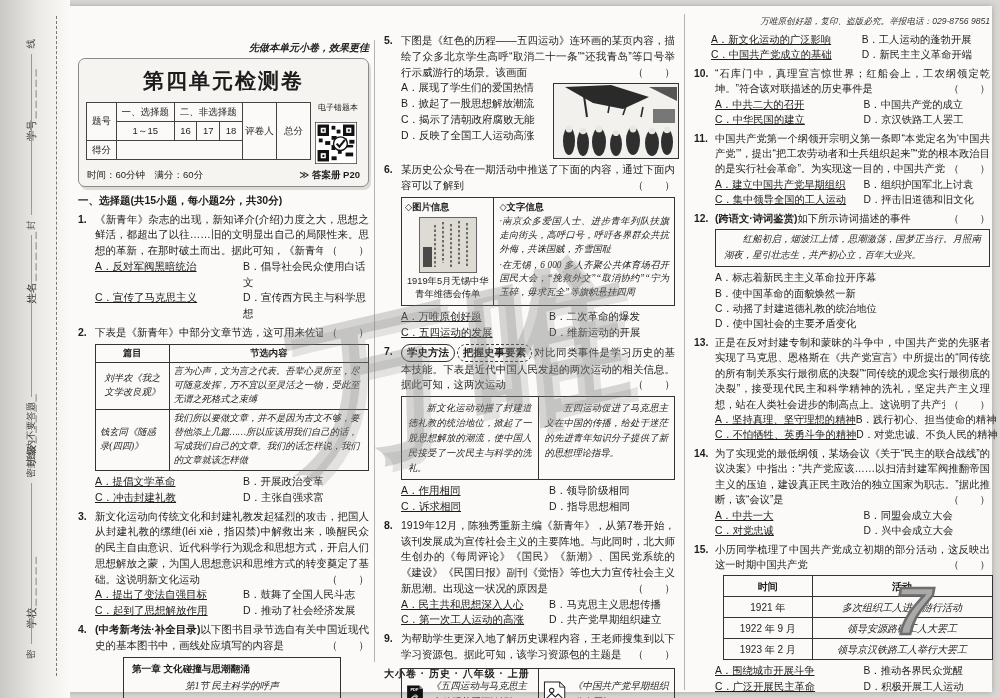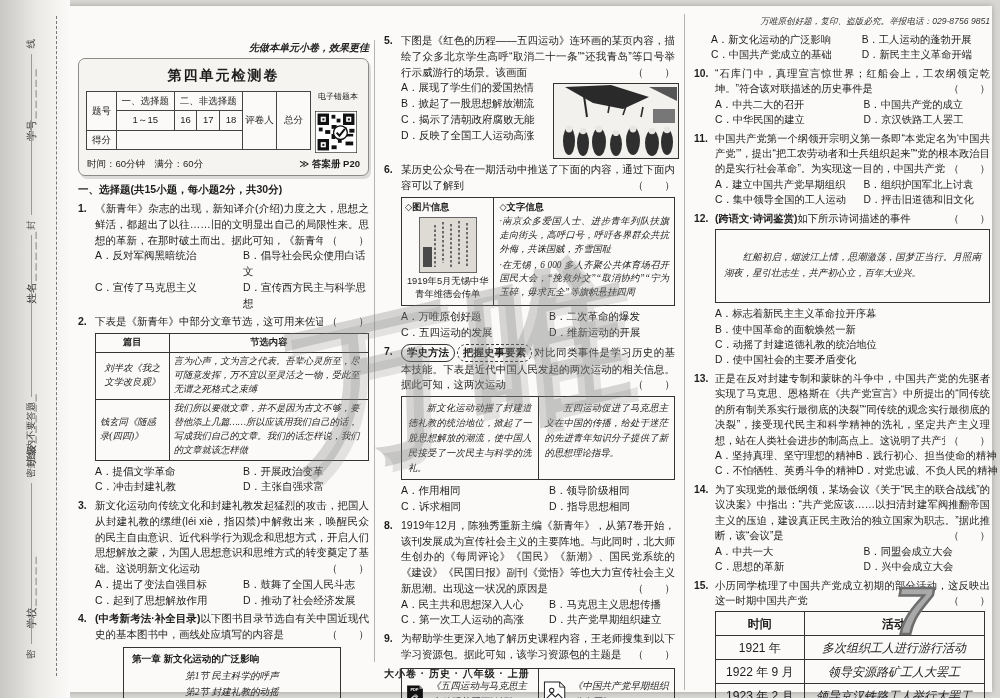"A．新文化运动的广泛影响" .optrow span:first-child { text-decoration: none -> underline }
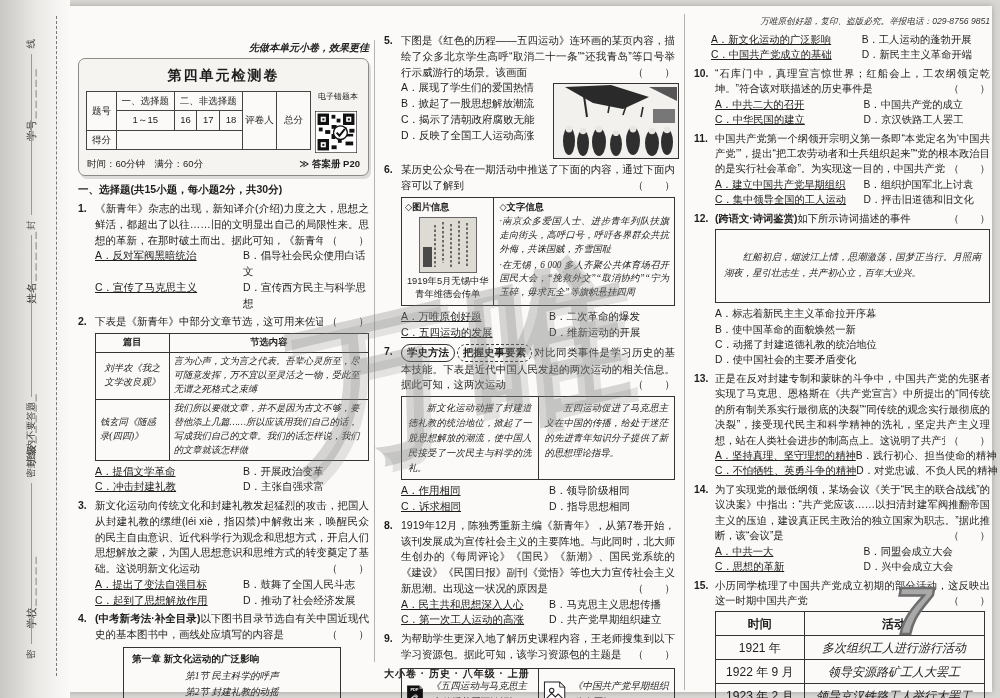"第四单元检测卷" .htitle { font-size: 14px -> 21px }
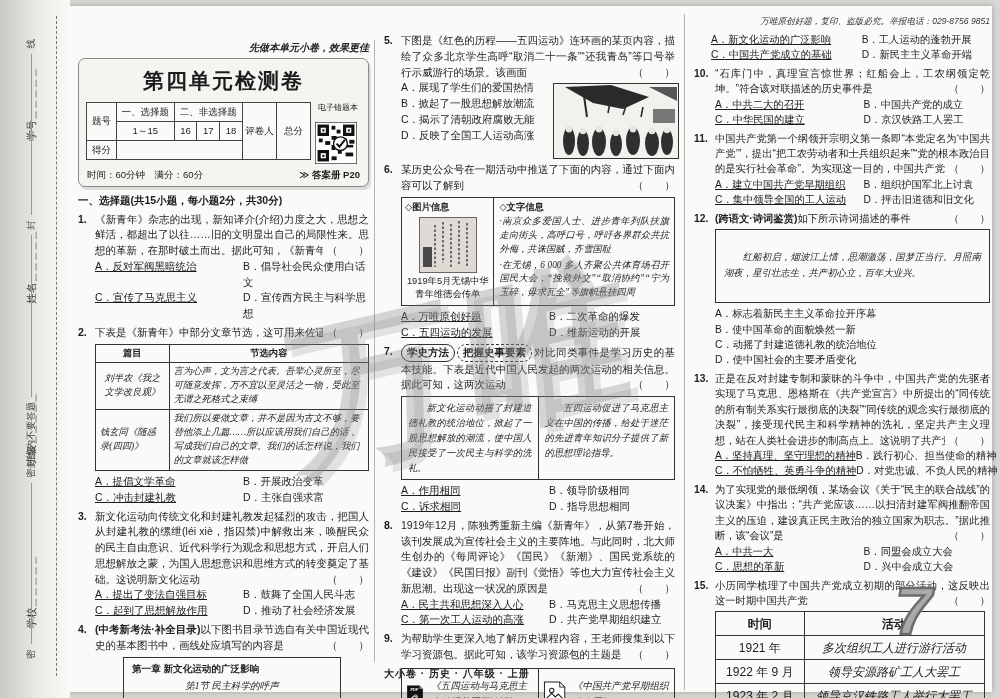"红船初启，烟波江上情，思潮激荡，国梦正当行。月照南湖夜，星引壮志生，共产初心立，" .poembox { padding: 20px 8px -> 2px 8px }
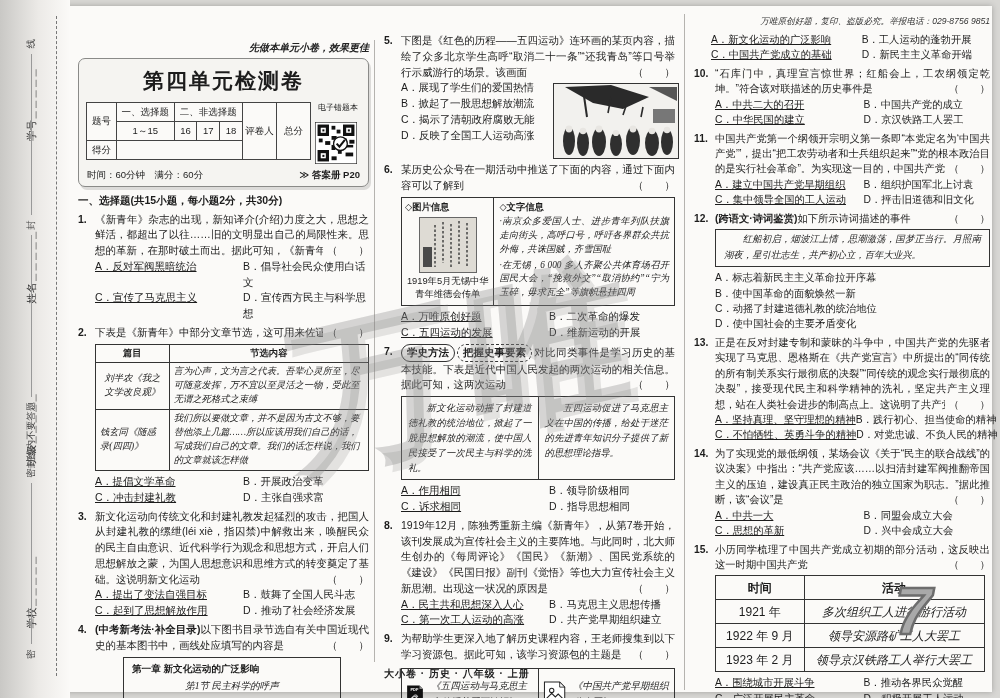"C．思想的革新" span { text: 思想的革新 -> 对党忠诚 }
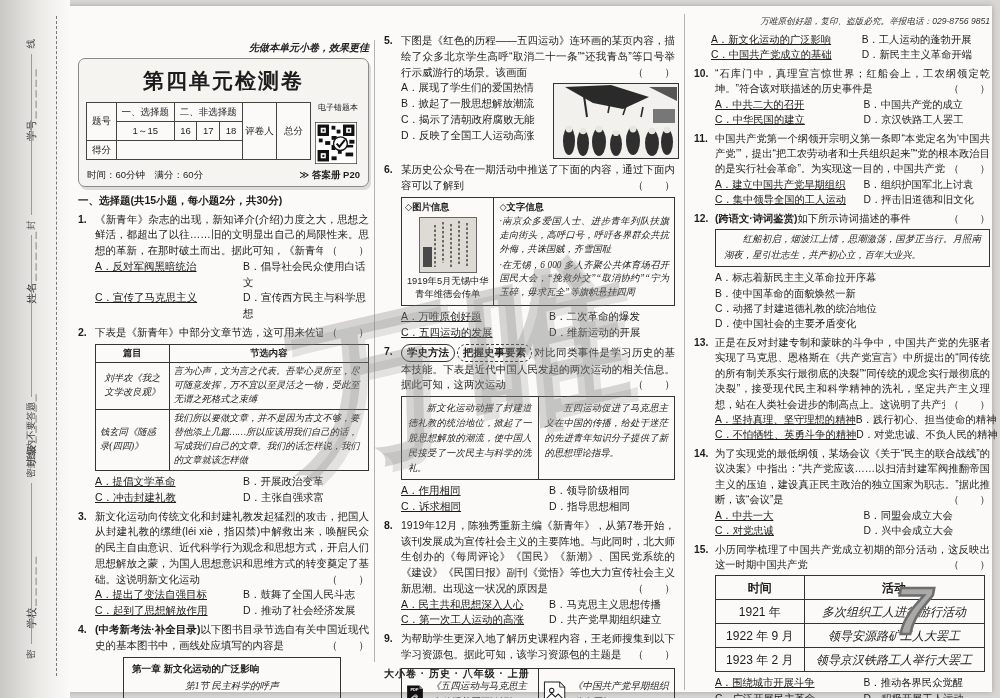"时间" table.q15t { font-size: 12px -> 10px; margin: 3px 0 -> 3px 8px }
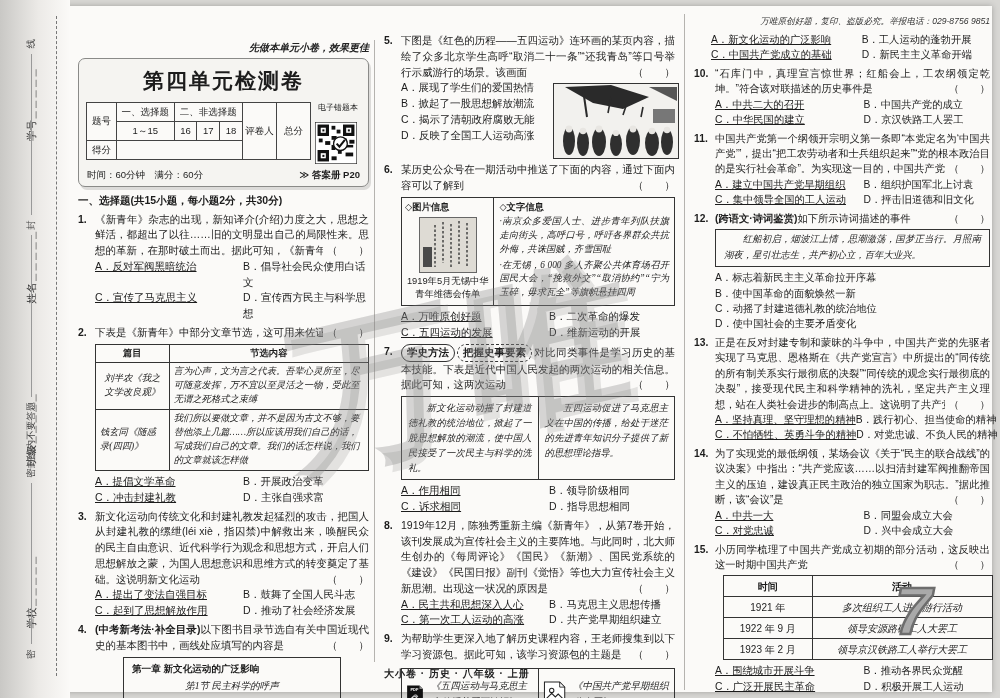"第一章 新文化运动的广泛影响" div.ch { text: 新文化运动的广泛影响 -> 文化碰撞与思潮翻涌 }
